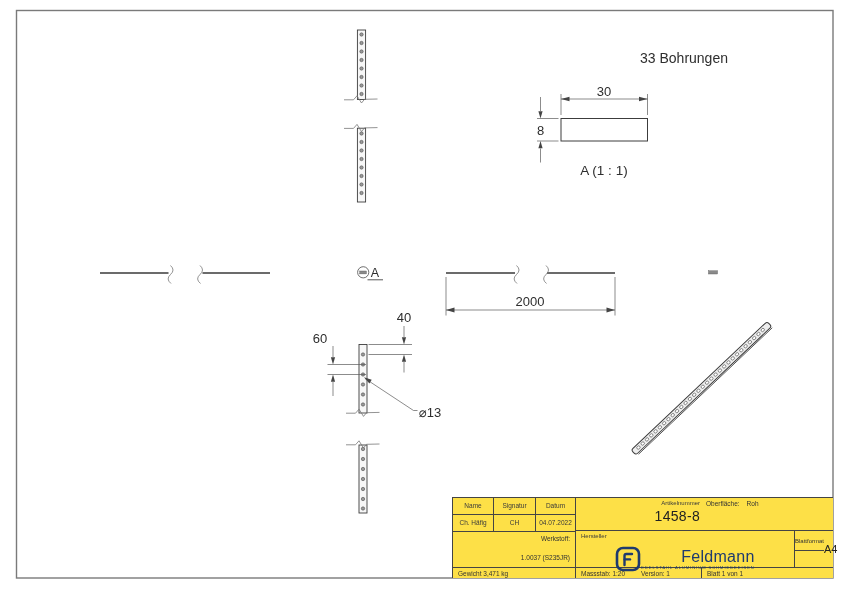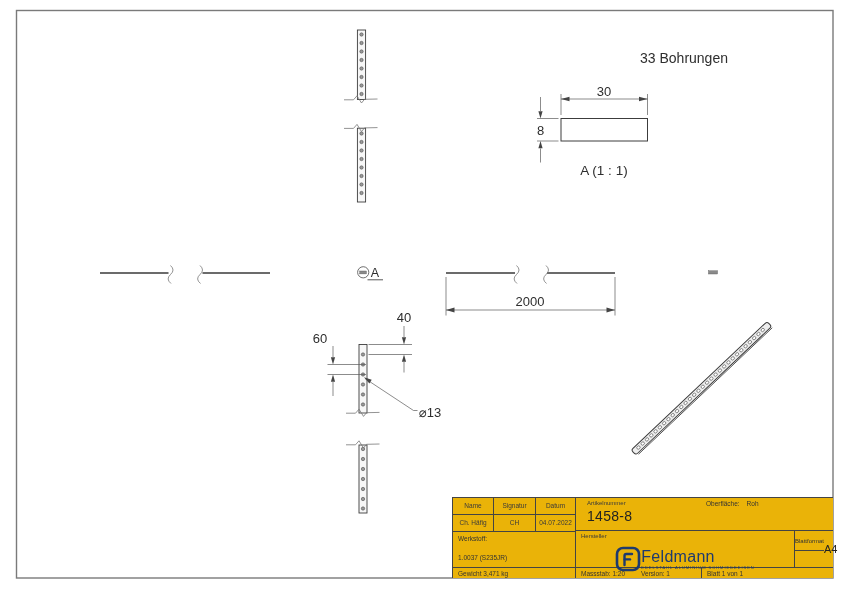"1458-8" .titleblock { background: #eab308 -> #fde047; text-align: none -> right }
